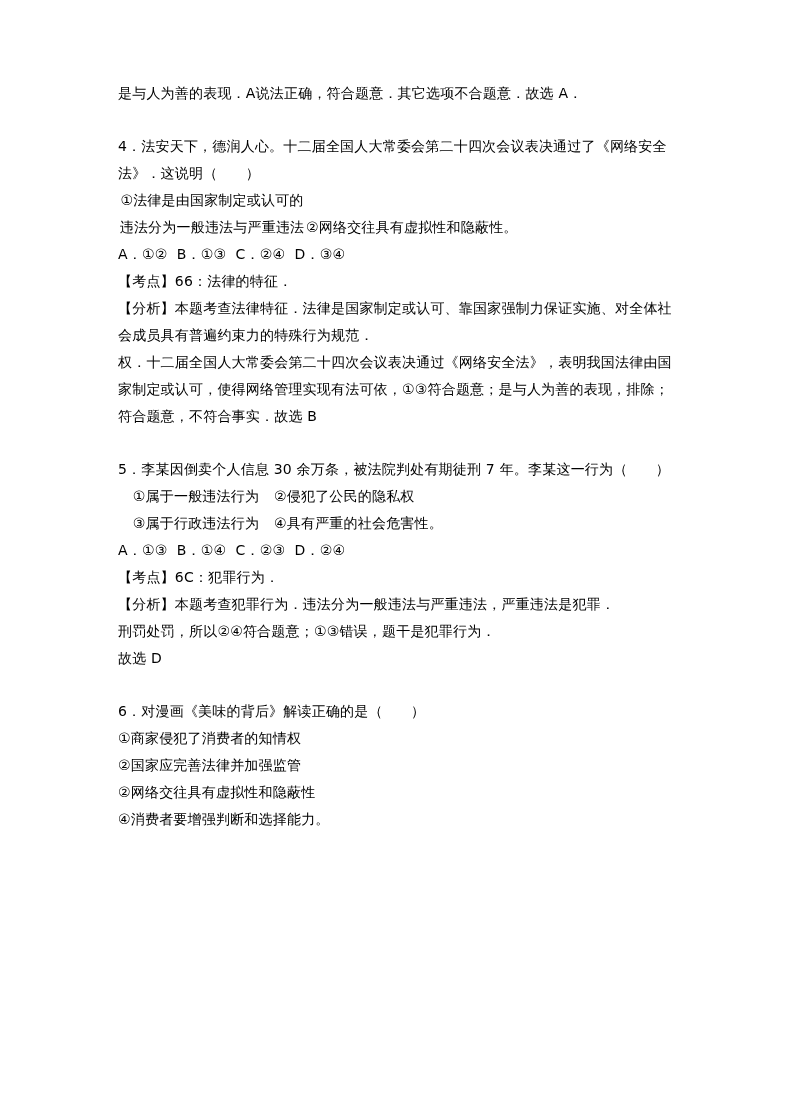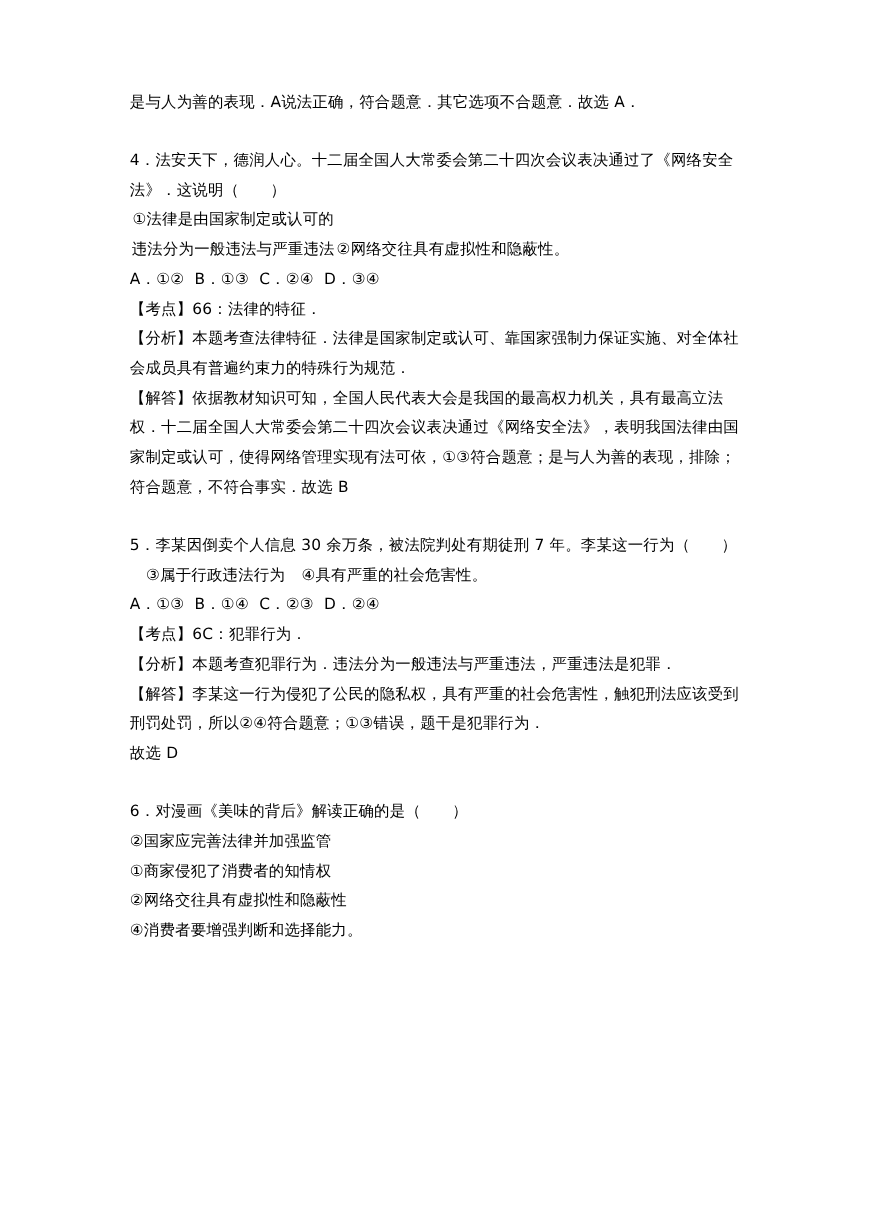"【解答】依据教材知识可知，全国人民代表大会是我国的最高权力机关，具有最高立法" div.line { html: <div>【解答】依据教材知识可知，全国人民代表大会是我国的最高权力机关，具有最高立法</div> -> none }
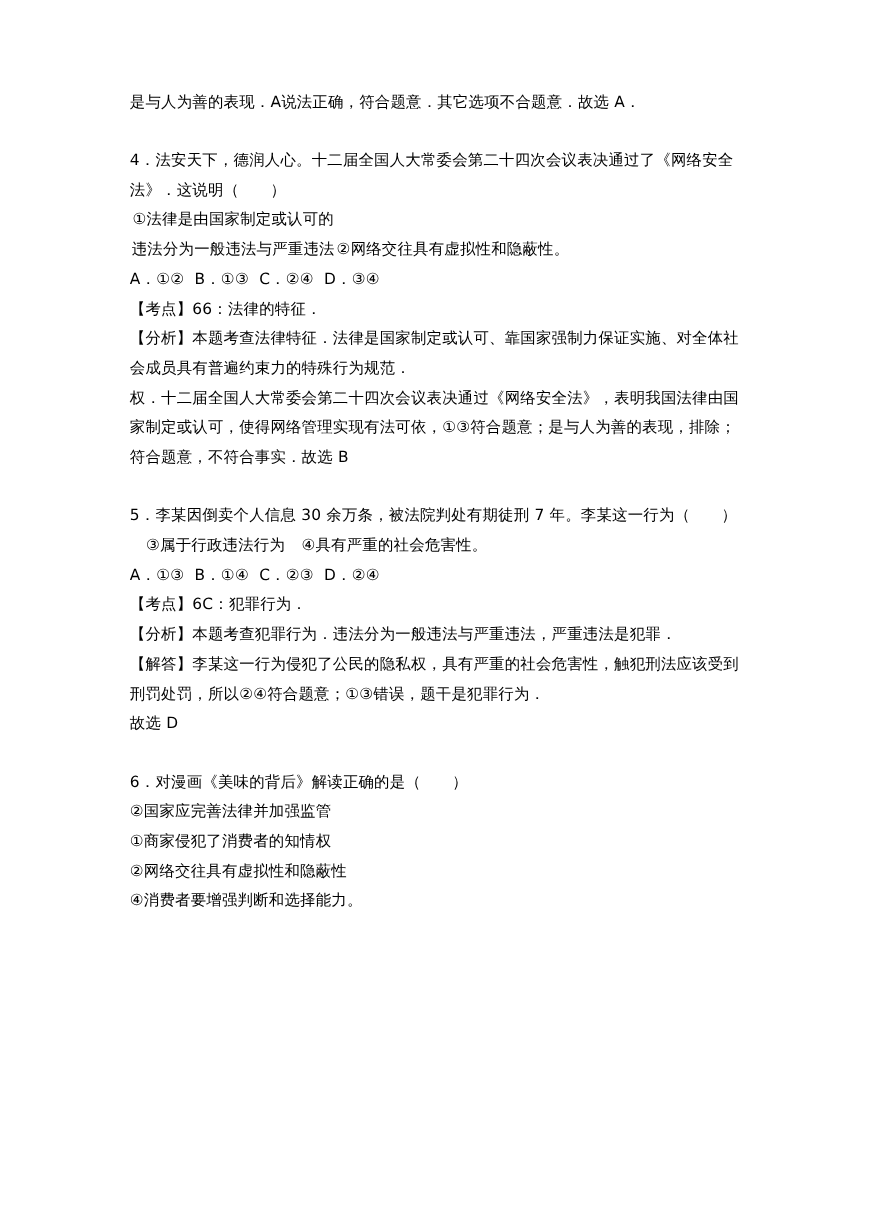"①属于一般违法行为" div.line { html: none -> <div> <span>①属于一般违法行为</span> <span>②侵犯了公民的隐私权</span> </div> }
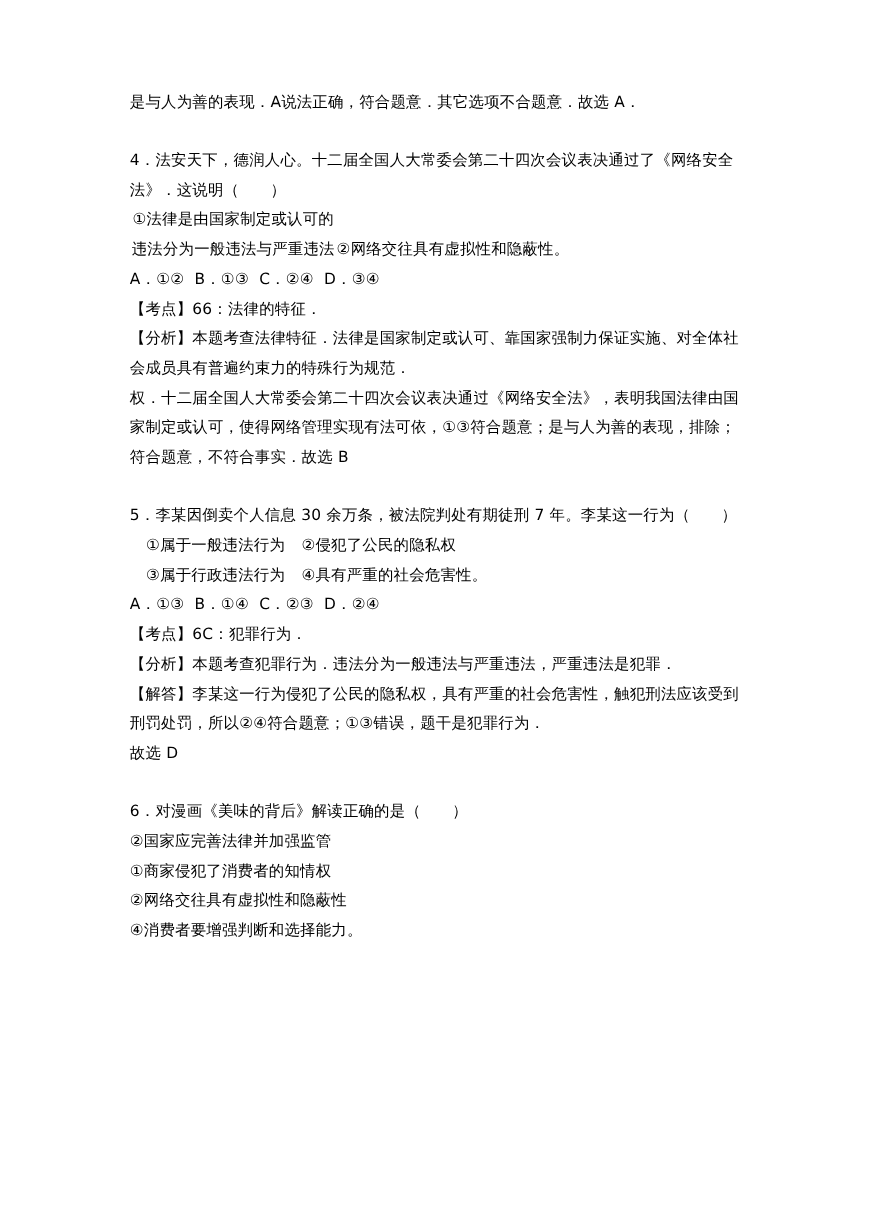"【解答】李某这一行为侵犯了公民的隐私权，具有严重的社会危害性，触犯刑法应该受到" div.line { html: <div>【解答】李某这一行为侵犯了公民的隐私权，具有严重的社会危害性，触犯刑法应该受到</div> -> none }
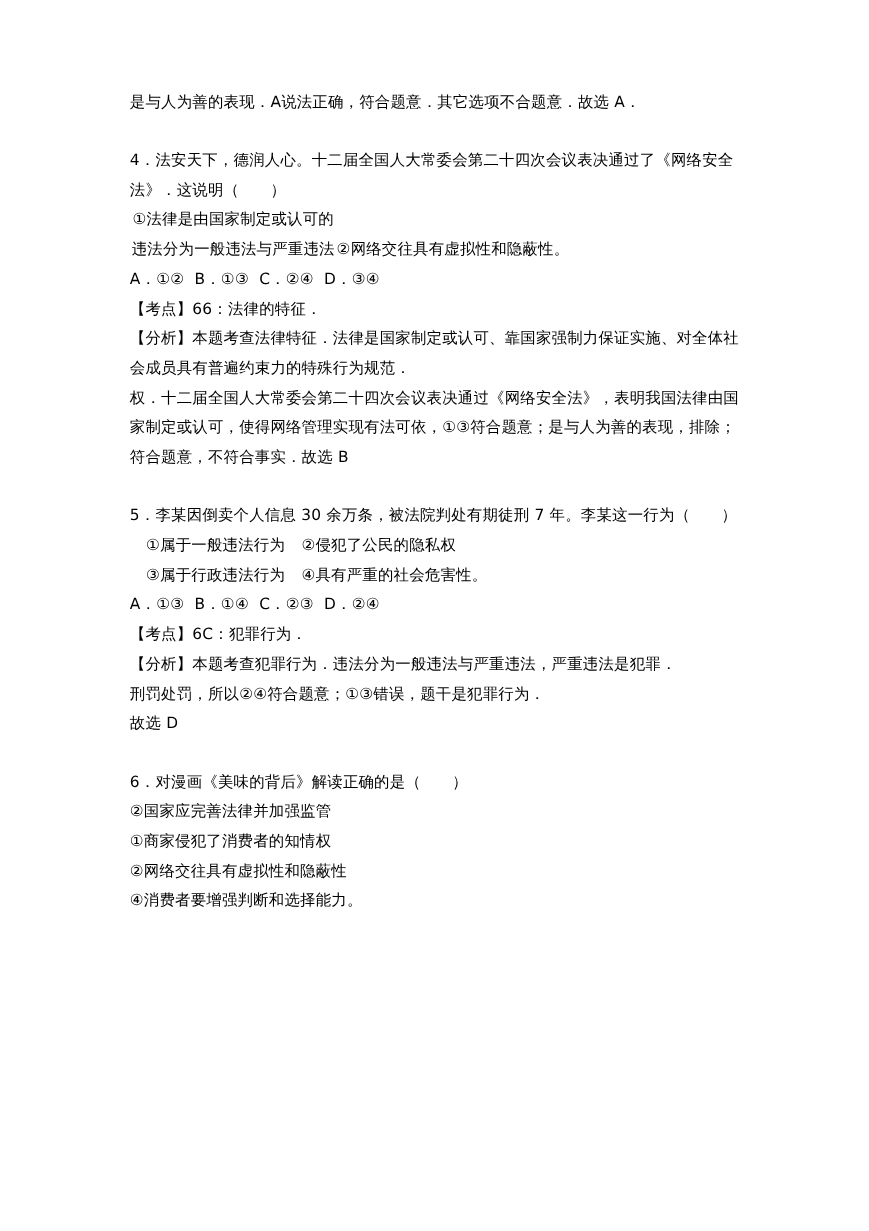"②国家应完善法律并加强监管" div.line { order: before "①商家侵犯了消费者的知情权" -> after "①商家侵犯了消费者的知情权" }
